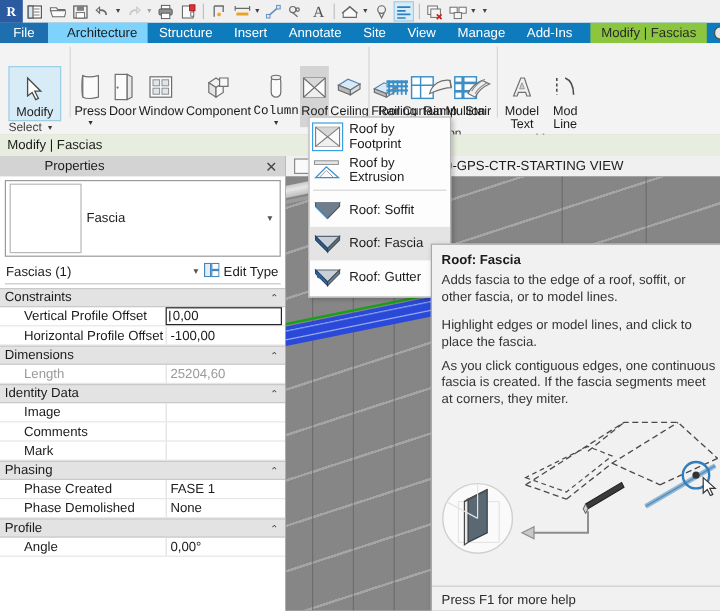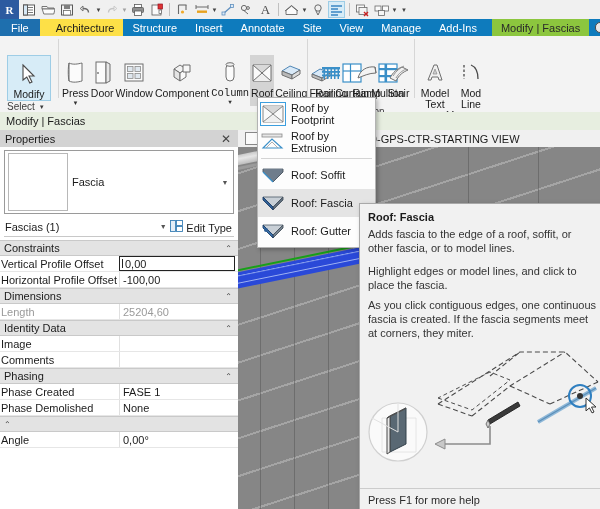"Architecture" .tab.active { background: #fde047 -> #7dd3fc }
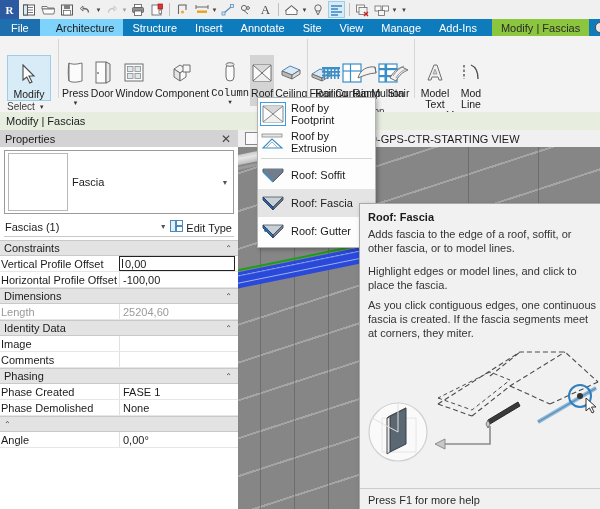"Properties" .props-hdr .ttl { margin-left: none -> 32px }
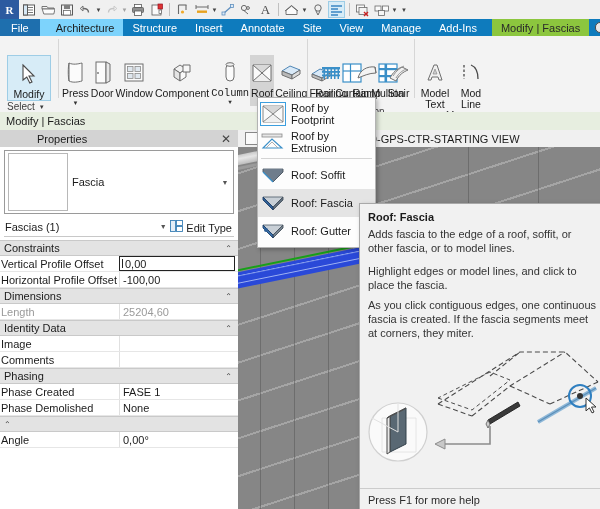"Edit Type" .edit-type { align-items: flex-end -> center }
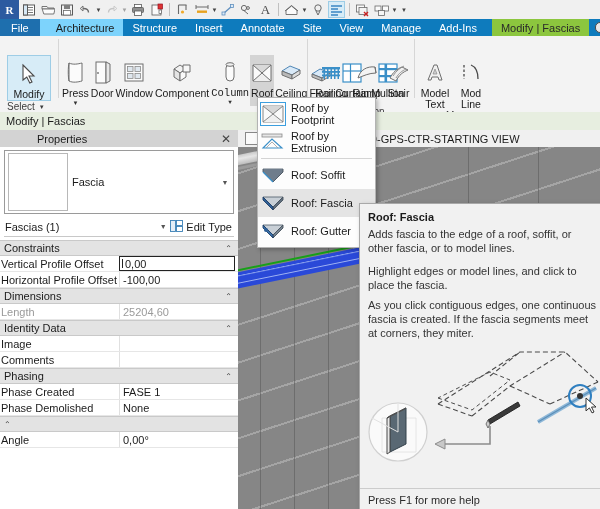"Vertical Profile Offset" .prm-name { padding-left: 1px -> 20px }
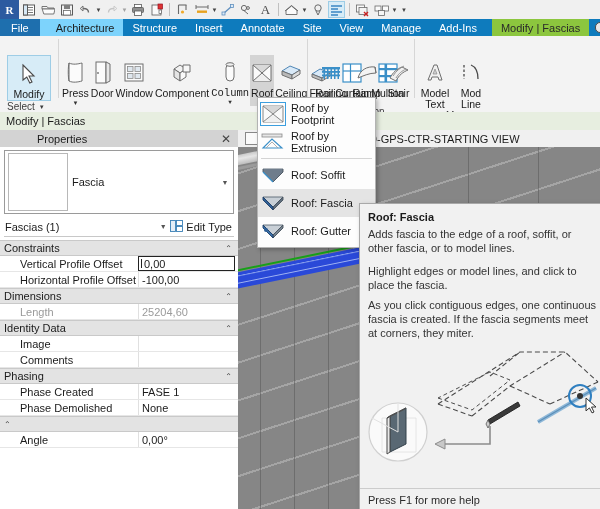"Mark" div.prm-row { html: none -> <div> <span>Mark</span> <span></span> </div> }
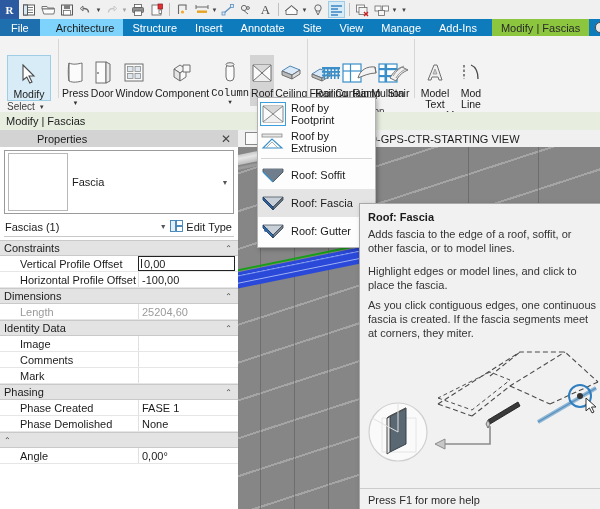"Profile" span.gname { html: none -> <span>Profile</span> }
